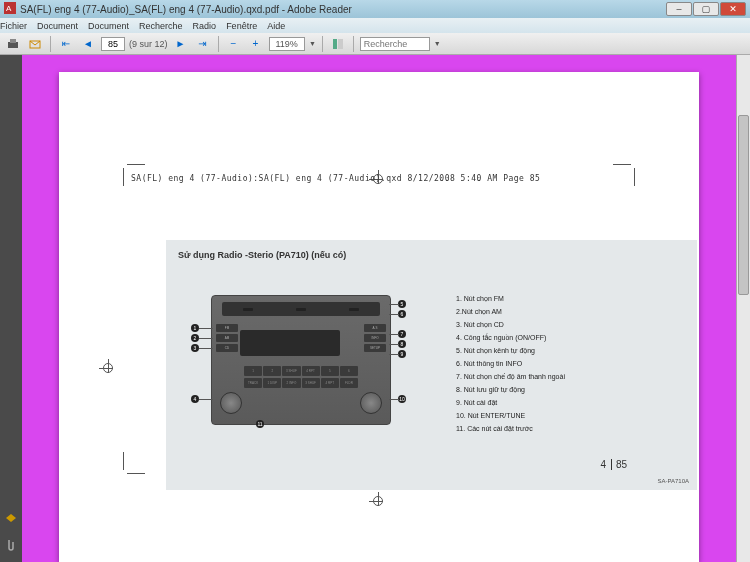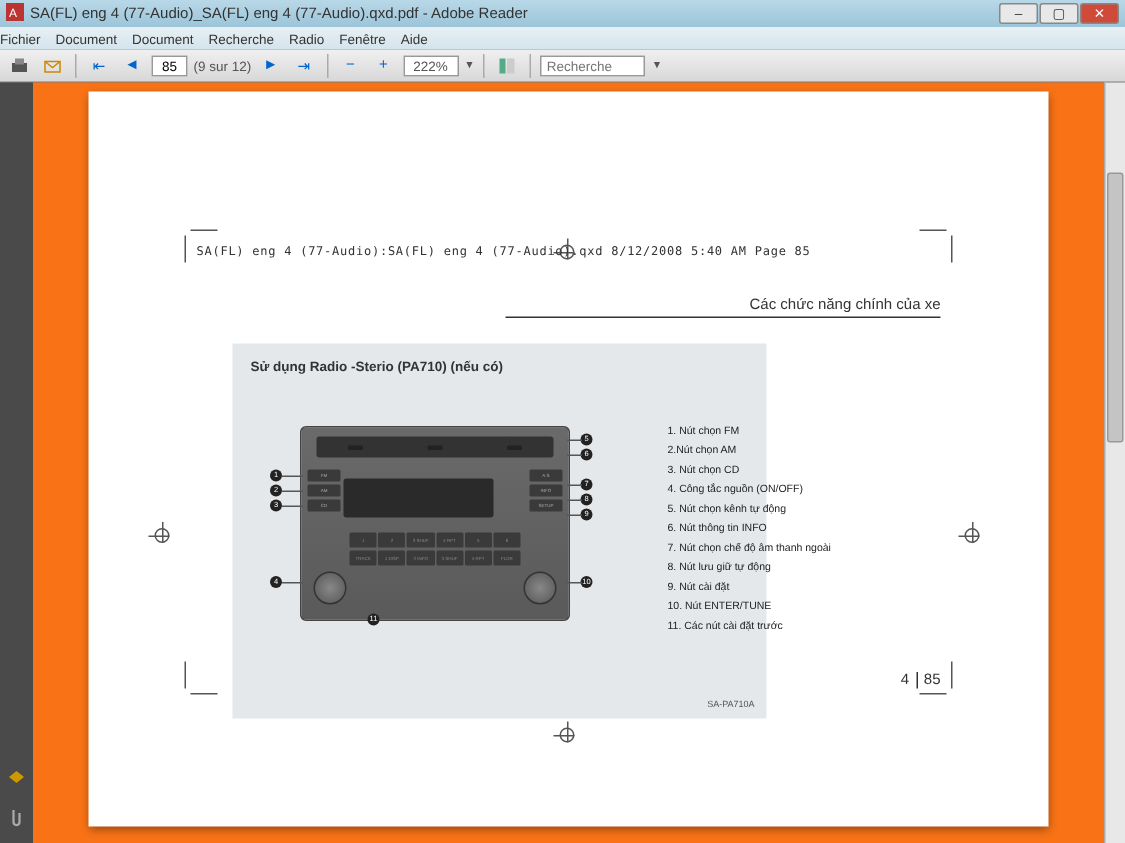"222%" span.tb-text { text: 222% -> 119% }
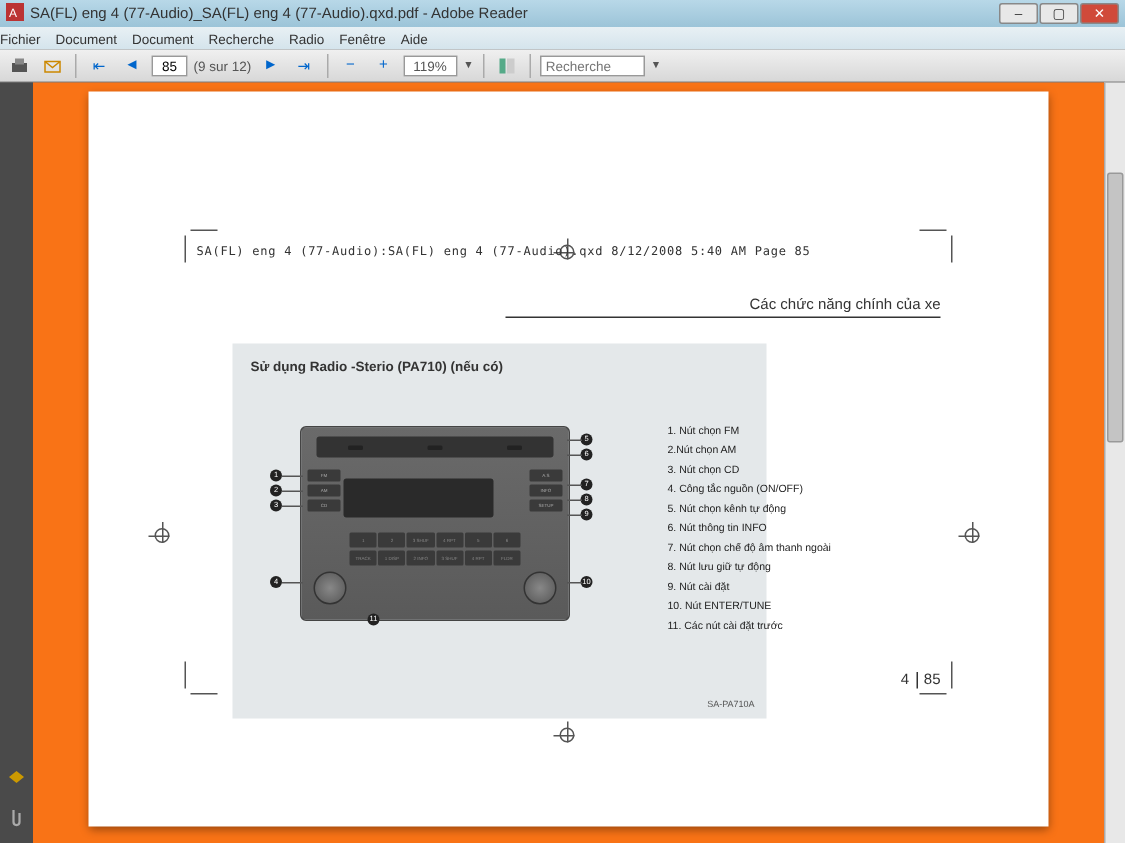"SA(FL) eng 4 (77-Audio):SA(FL) eng" .viewport { align-items: center -> flex-end; background: #f97316 -> #d946ef }
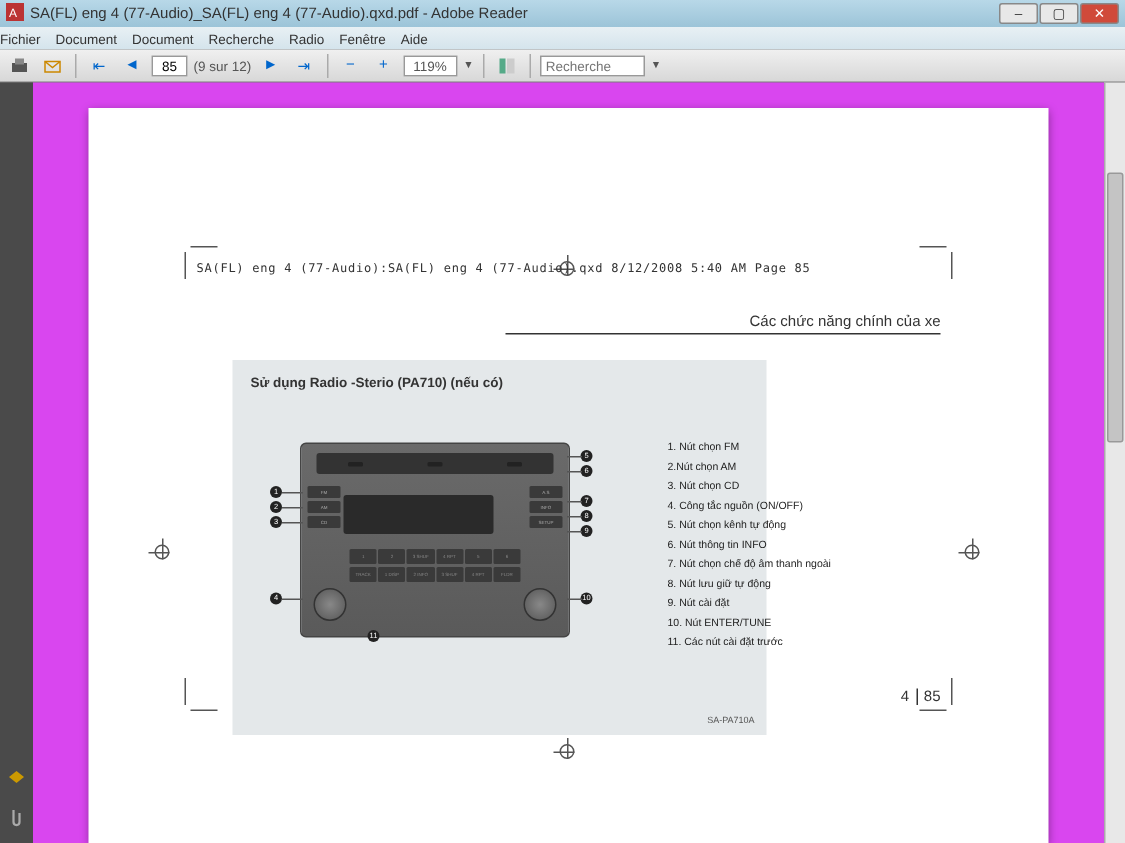"Các chức năng chính của" div.sec-title { html: <div>Các chức năng chính của xe</div> -> none }
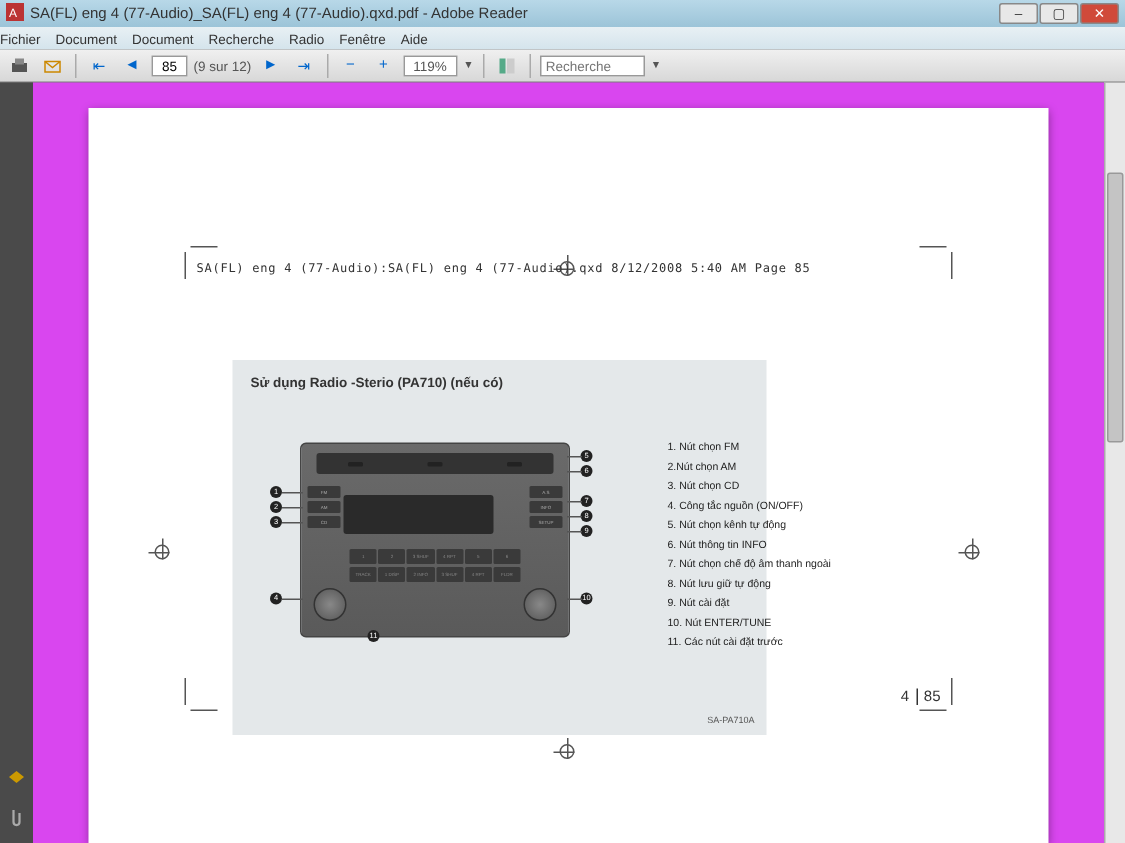"Sử dụng Radio -Sterio (PA710)" .content-box { left: 96px -> 107px; width: 356px -> 531px }
